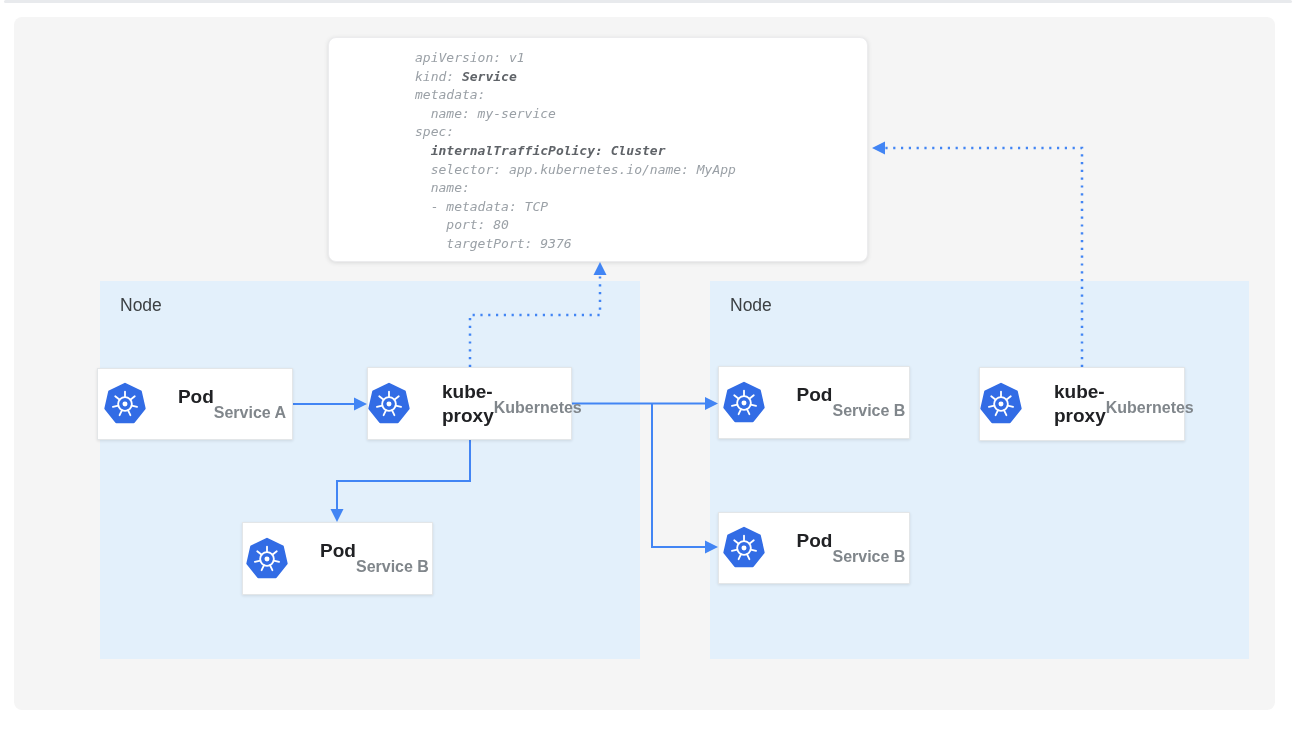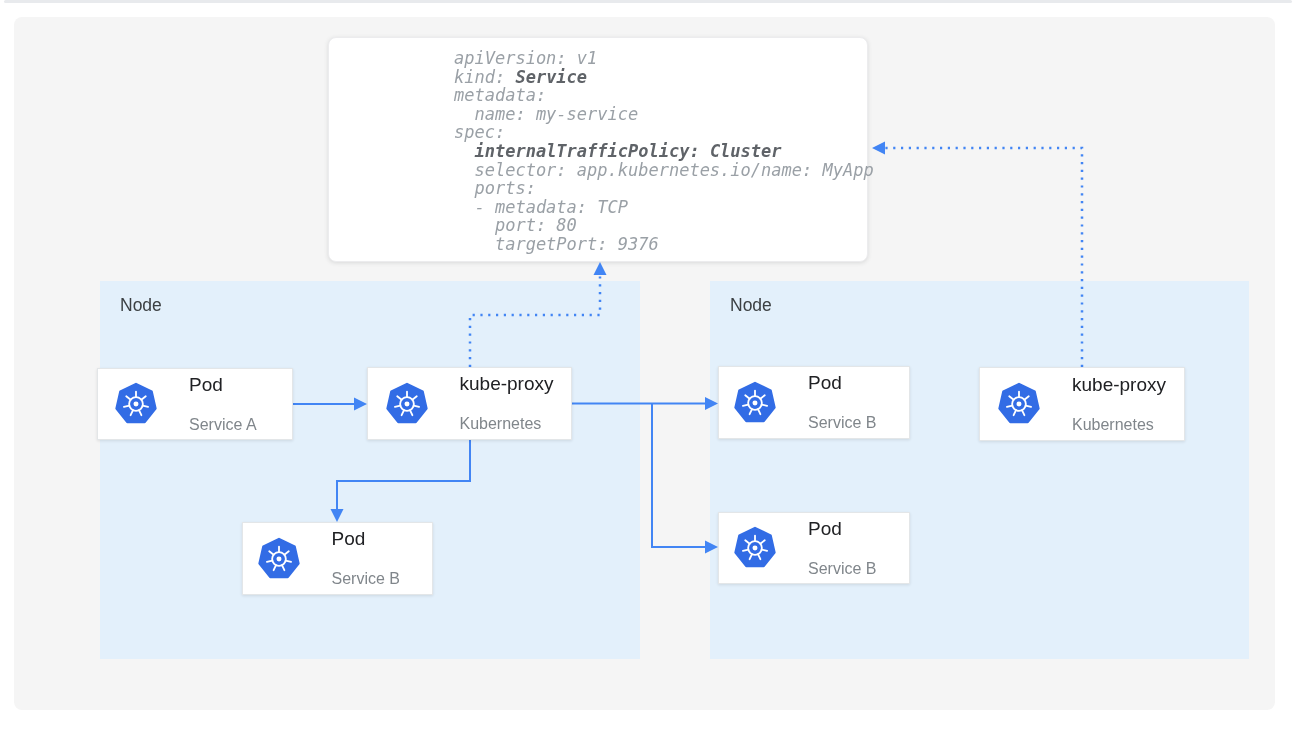"apiVersion: v1" .code-line { font-size: 17px -> 13px; margin-left: 39px -> none }
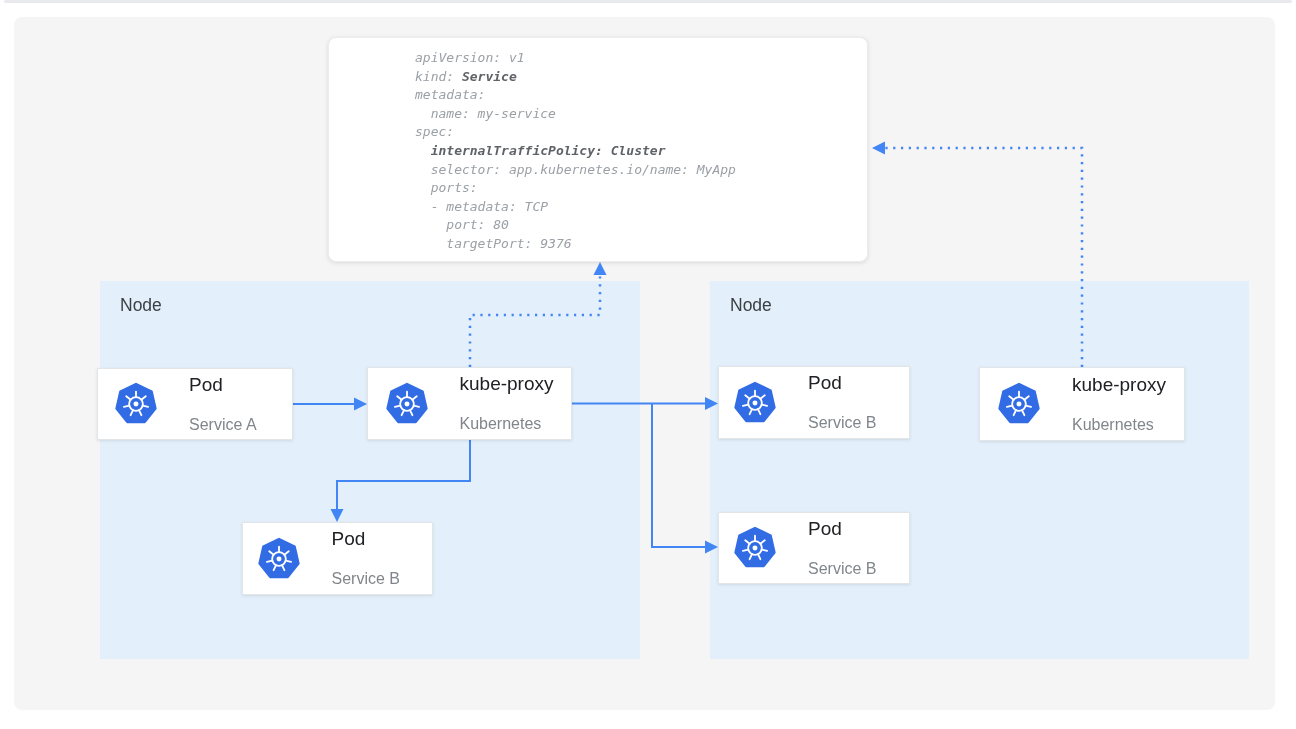"ports:" span { text: ports -> name }
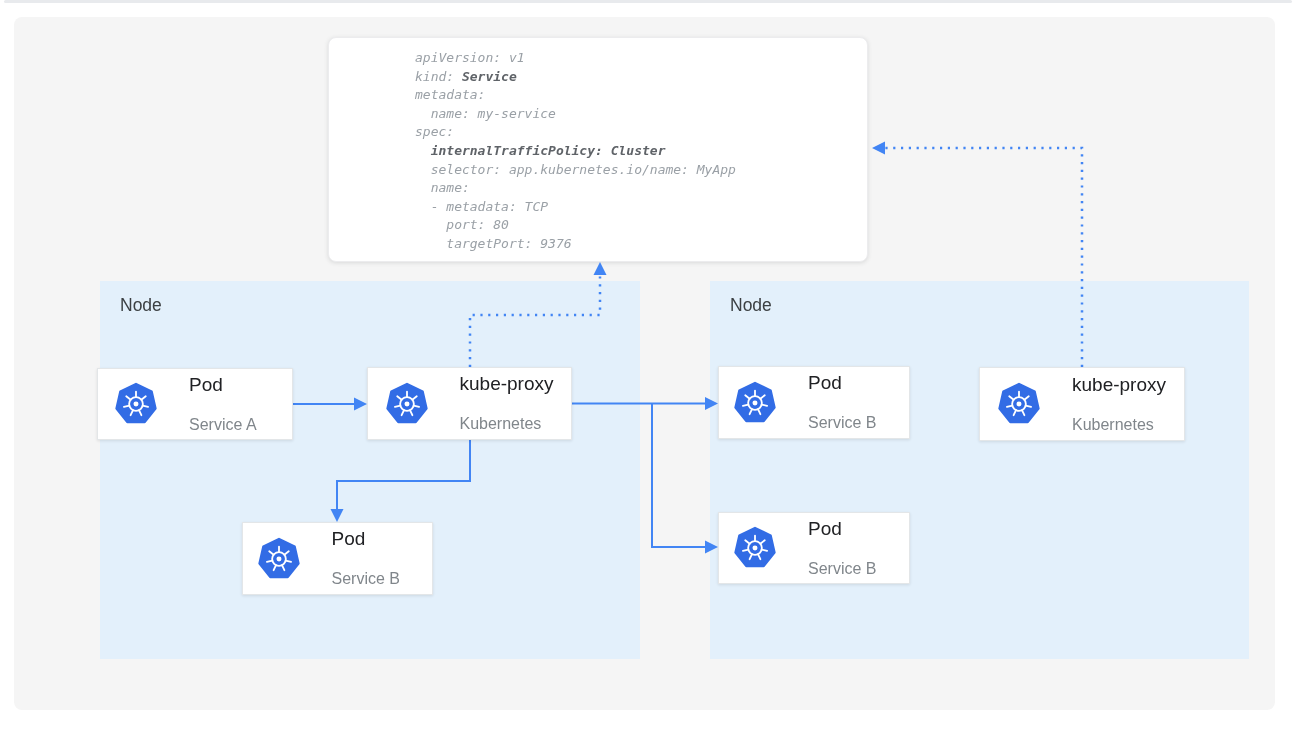"Pod" .card .card-text { flex-direction: column -> row; font-weight: none -> bold }
